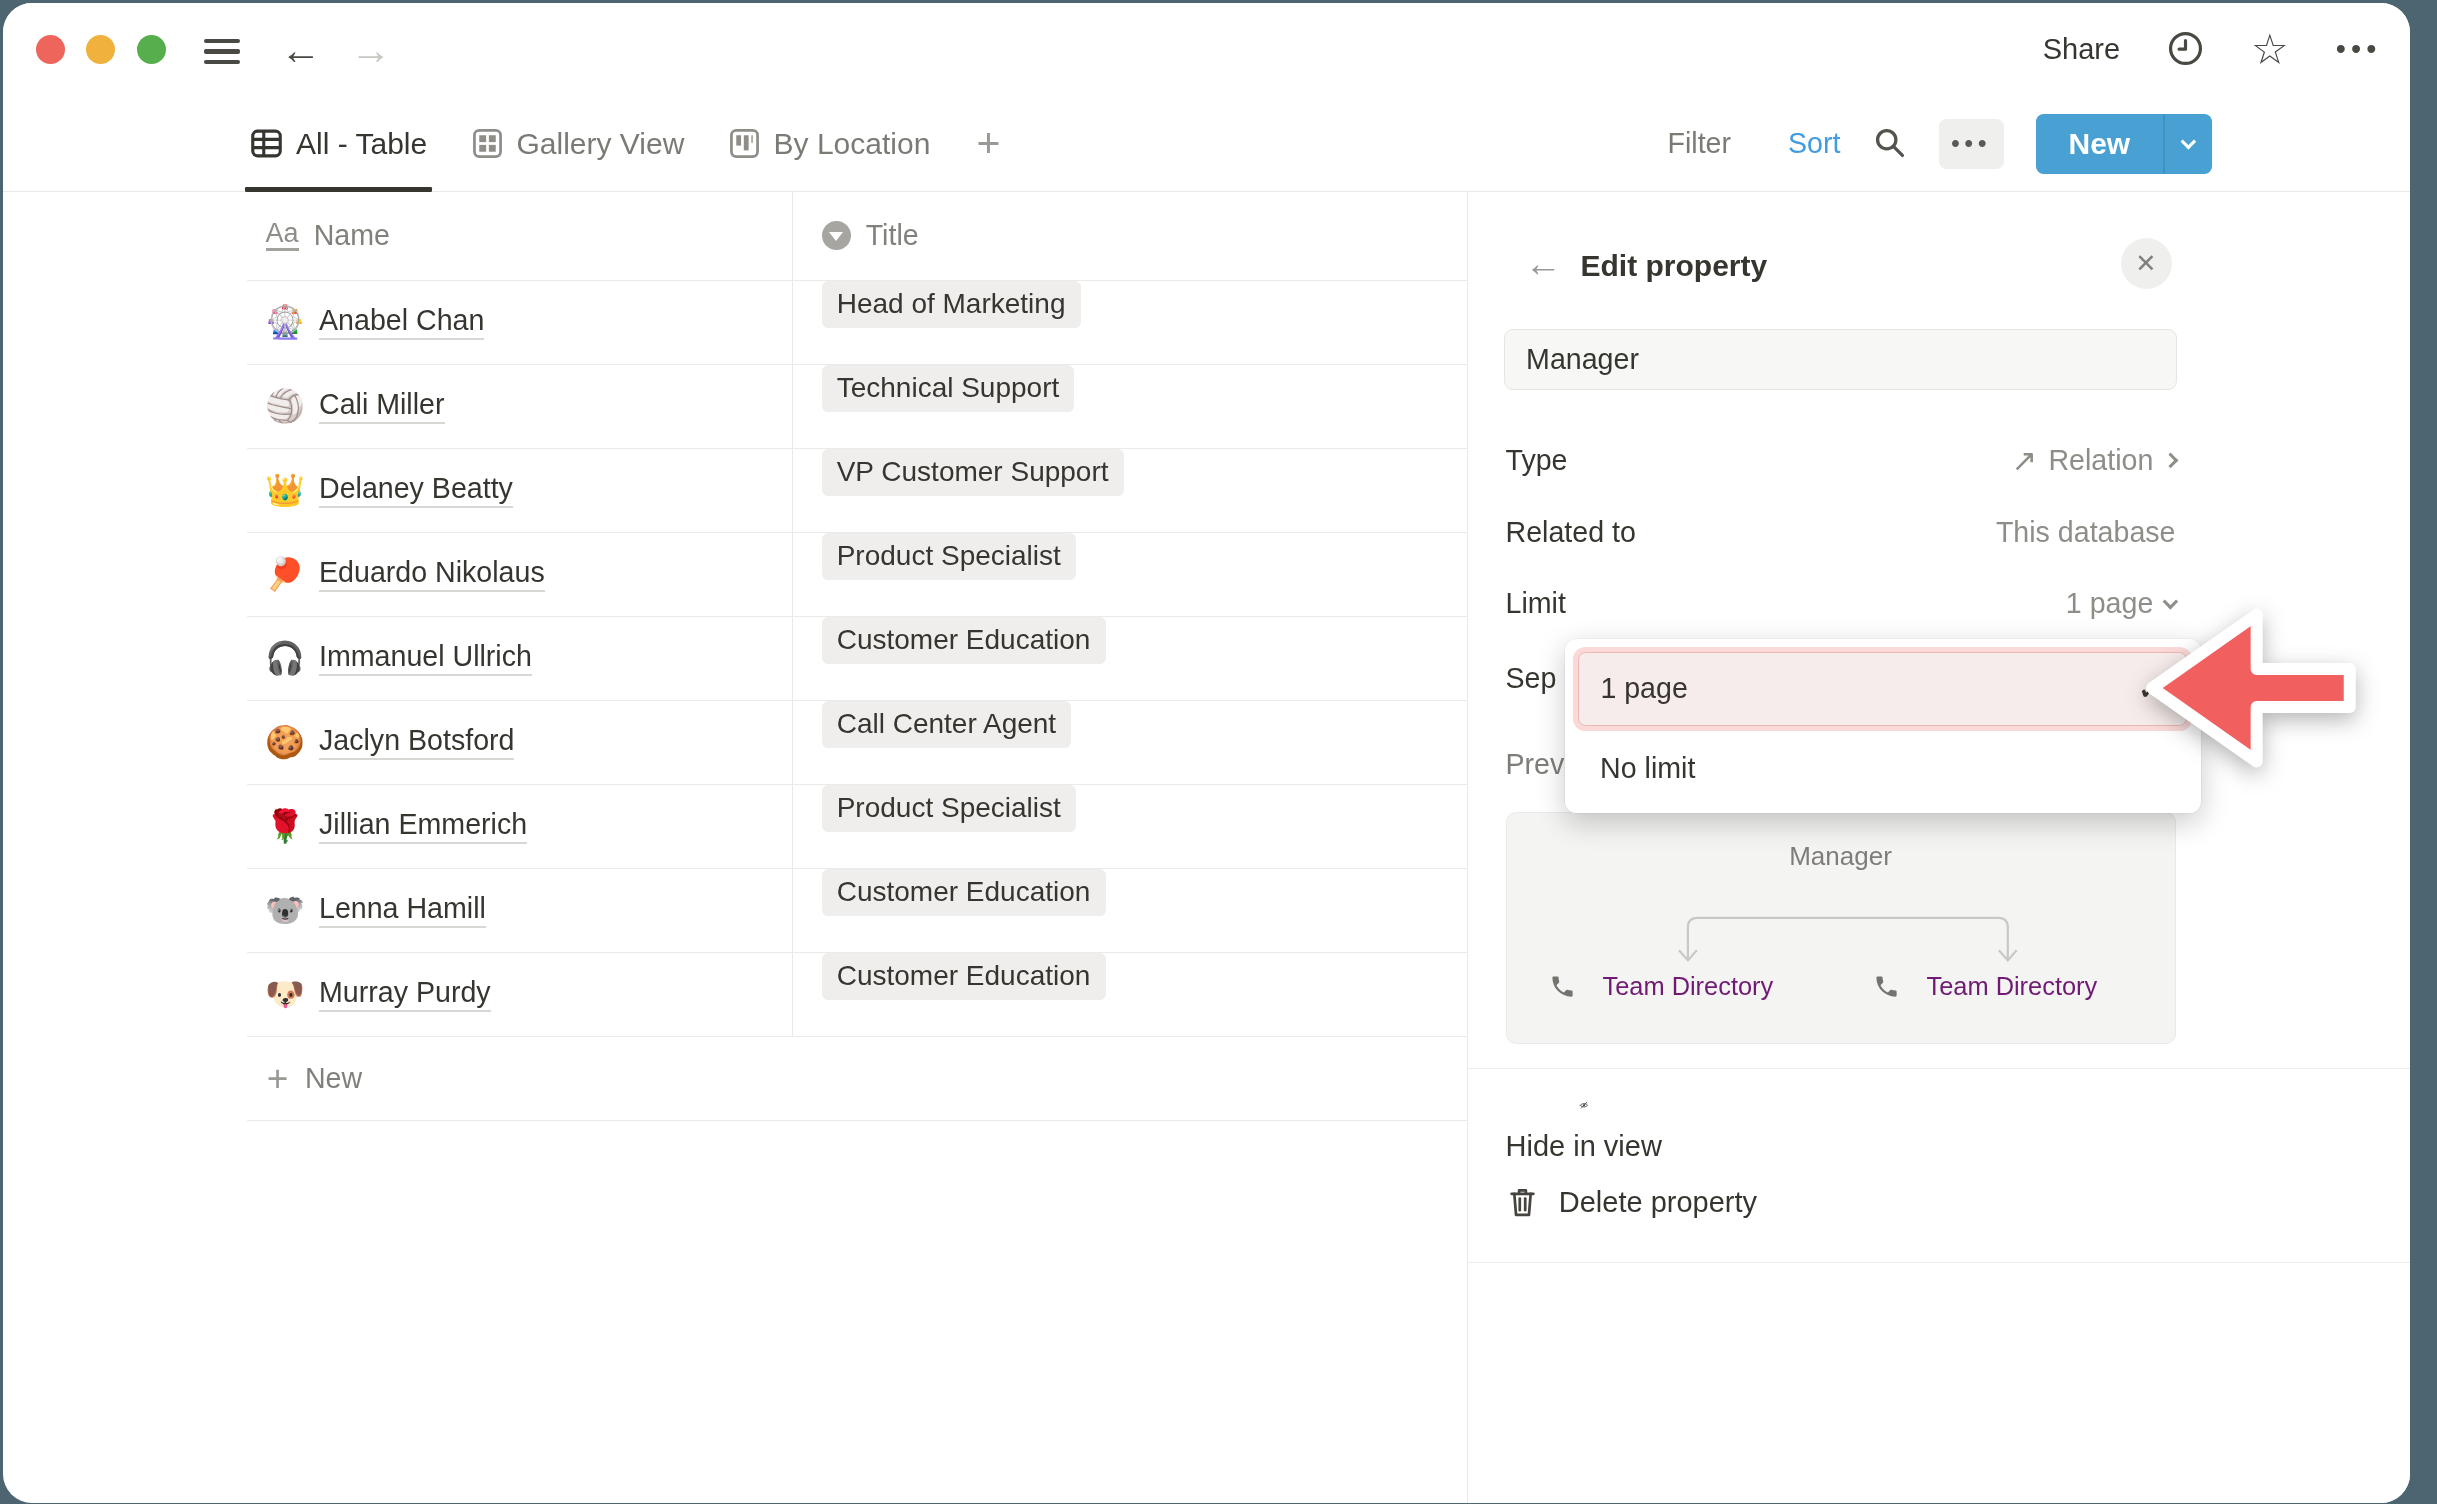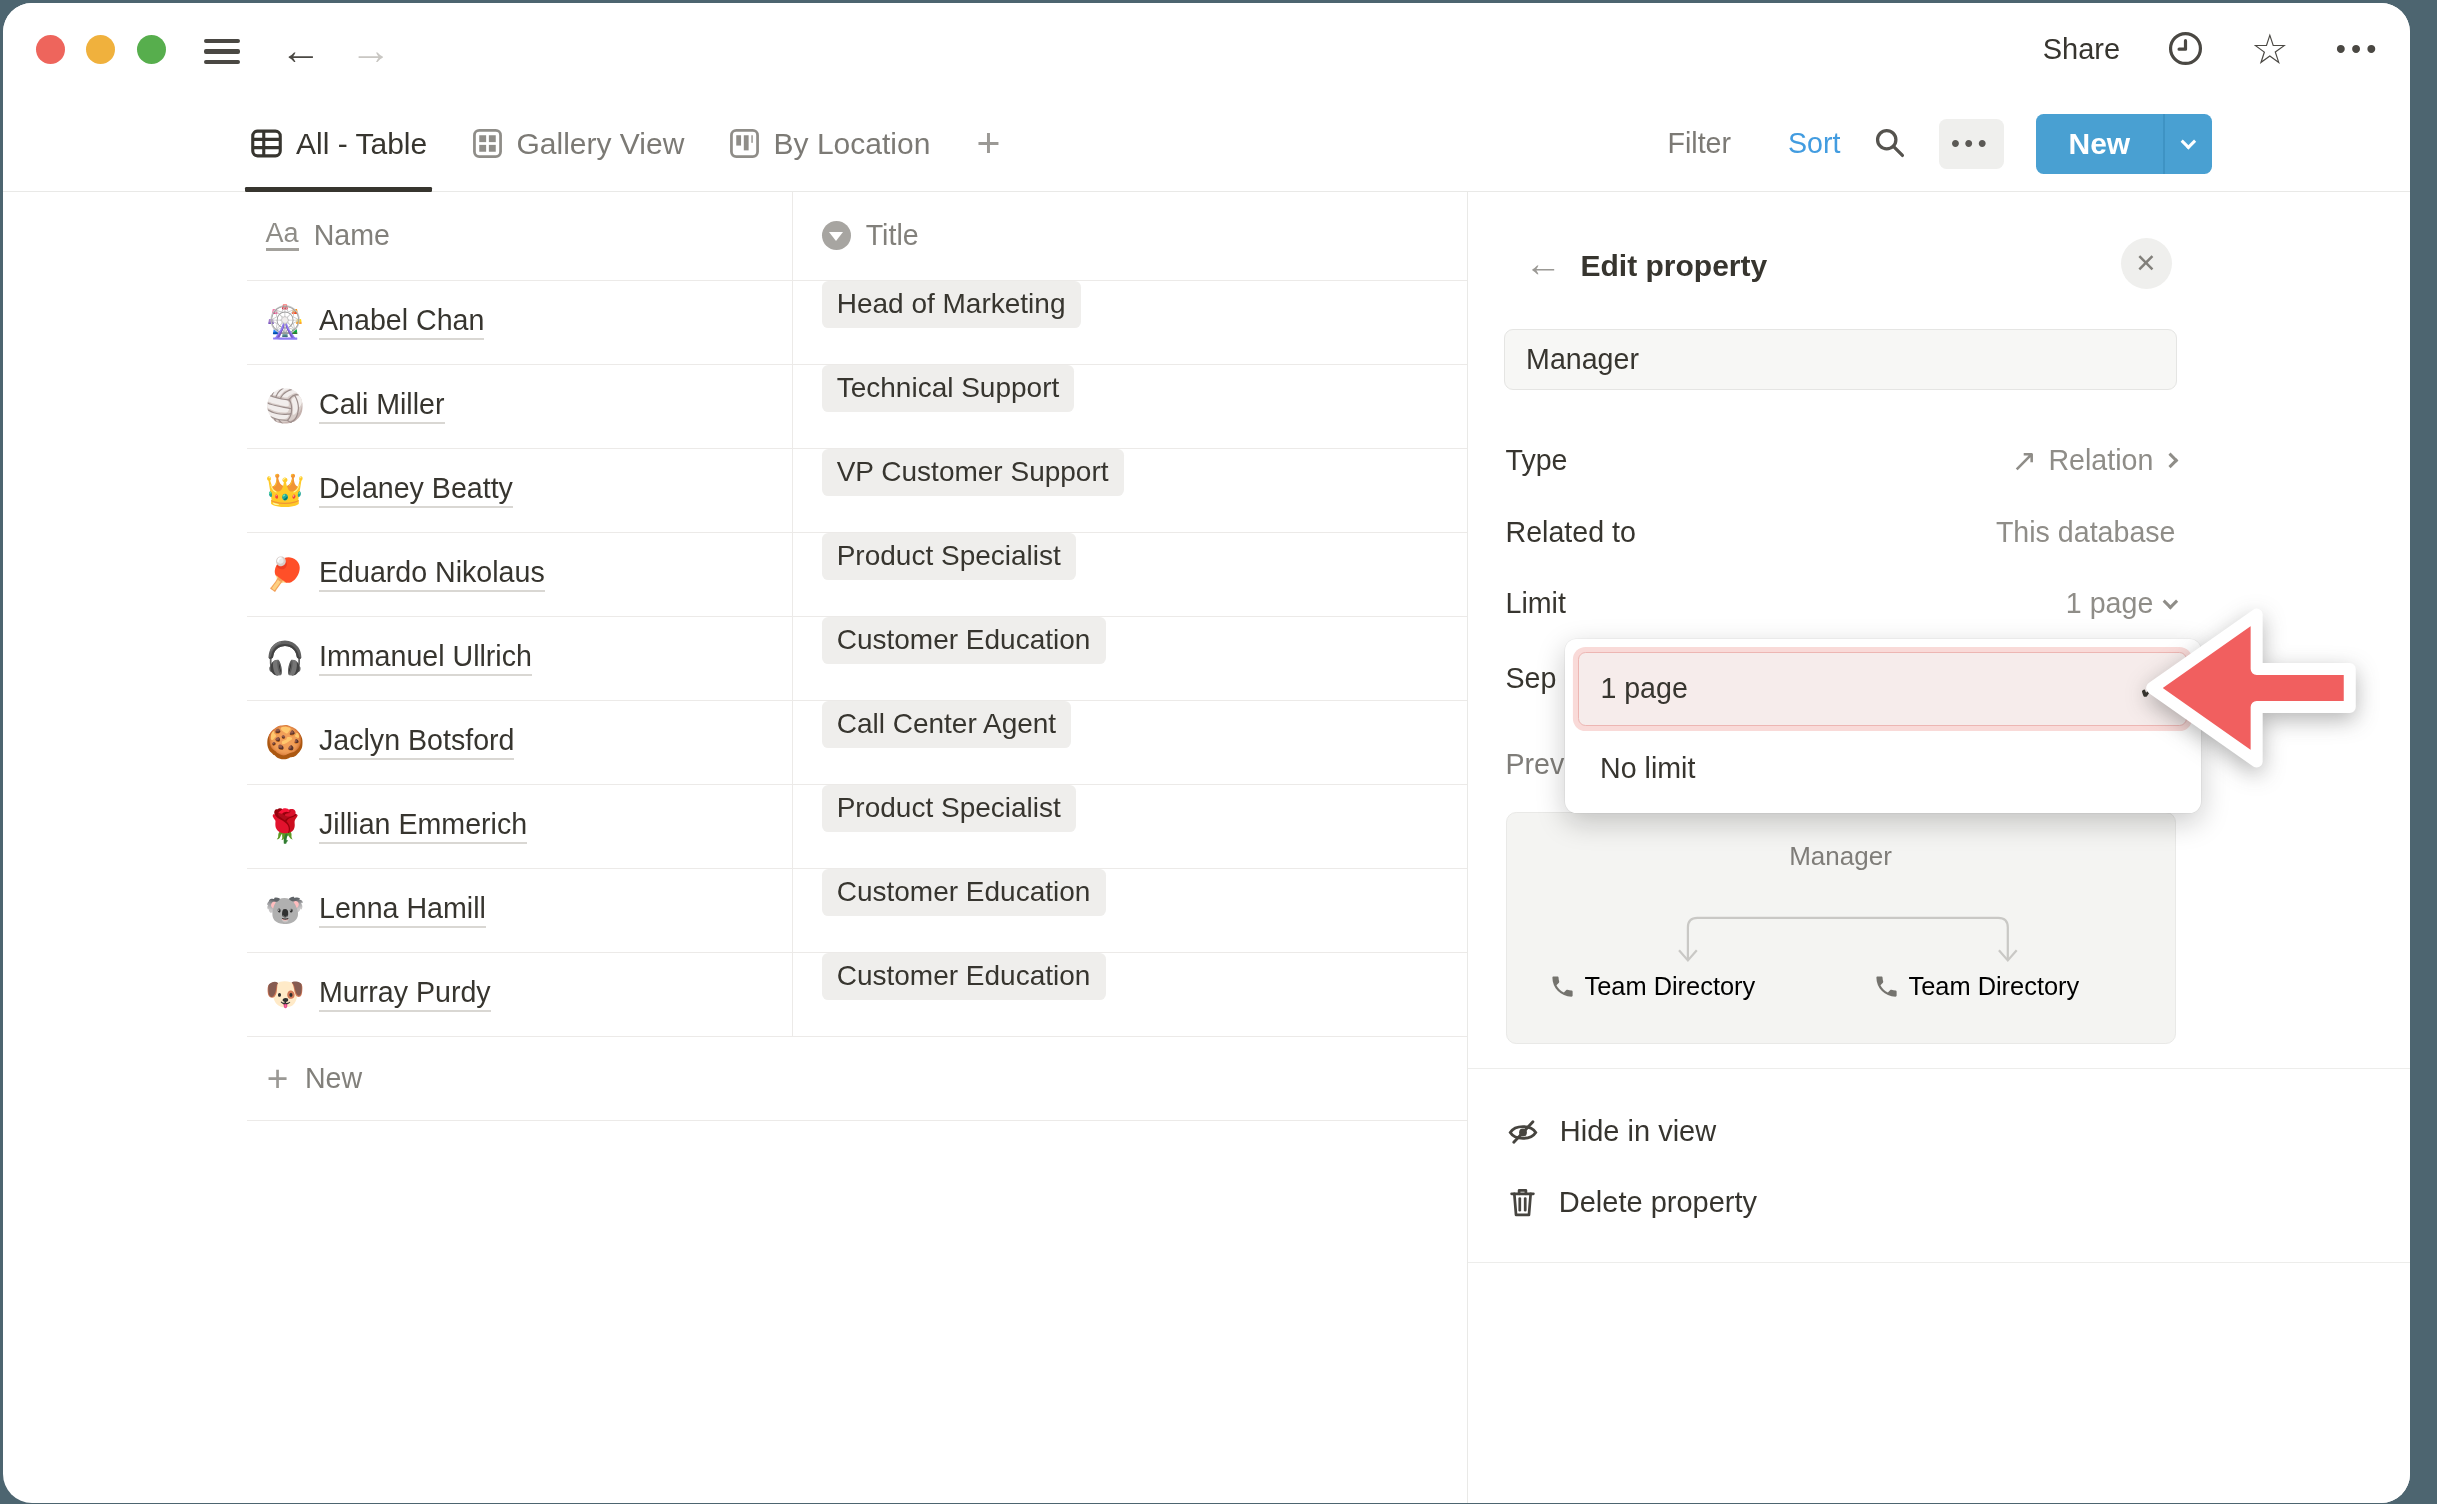"Team Directory" .pv-item { color: #000000 -> #701a75; gap: 9px -> 27px }
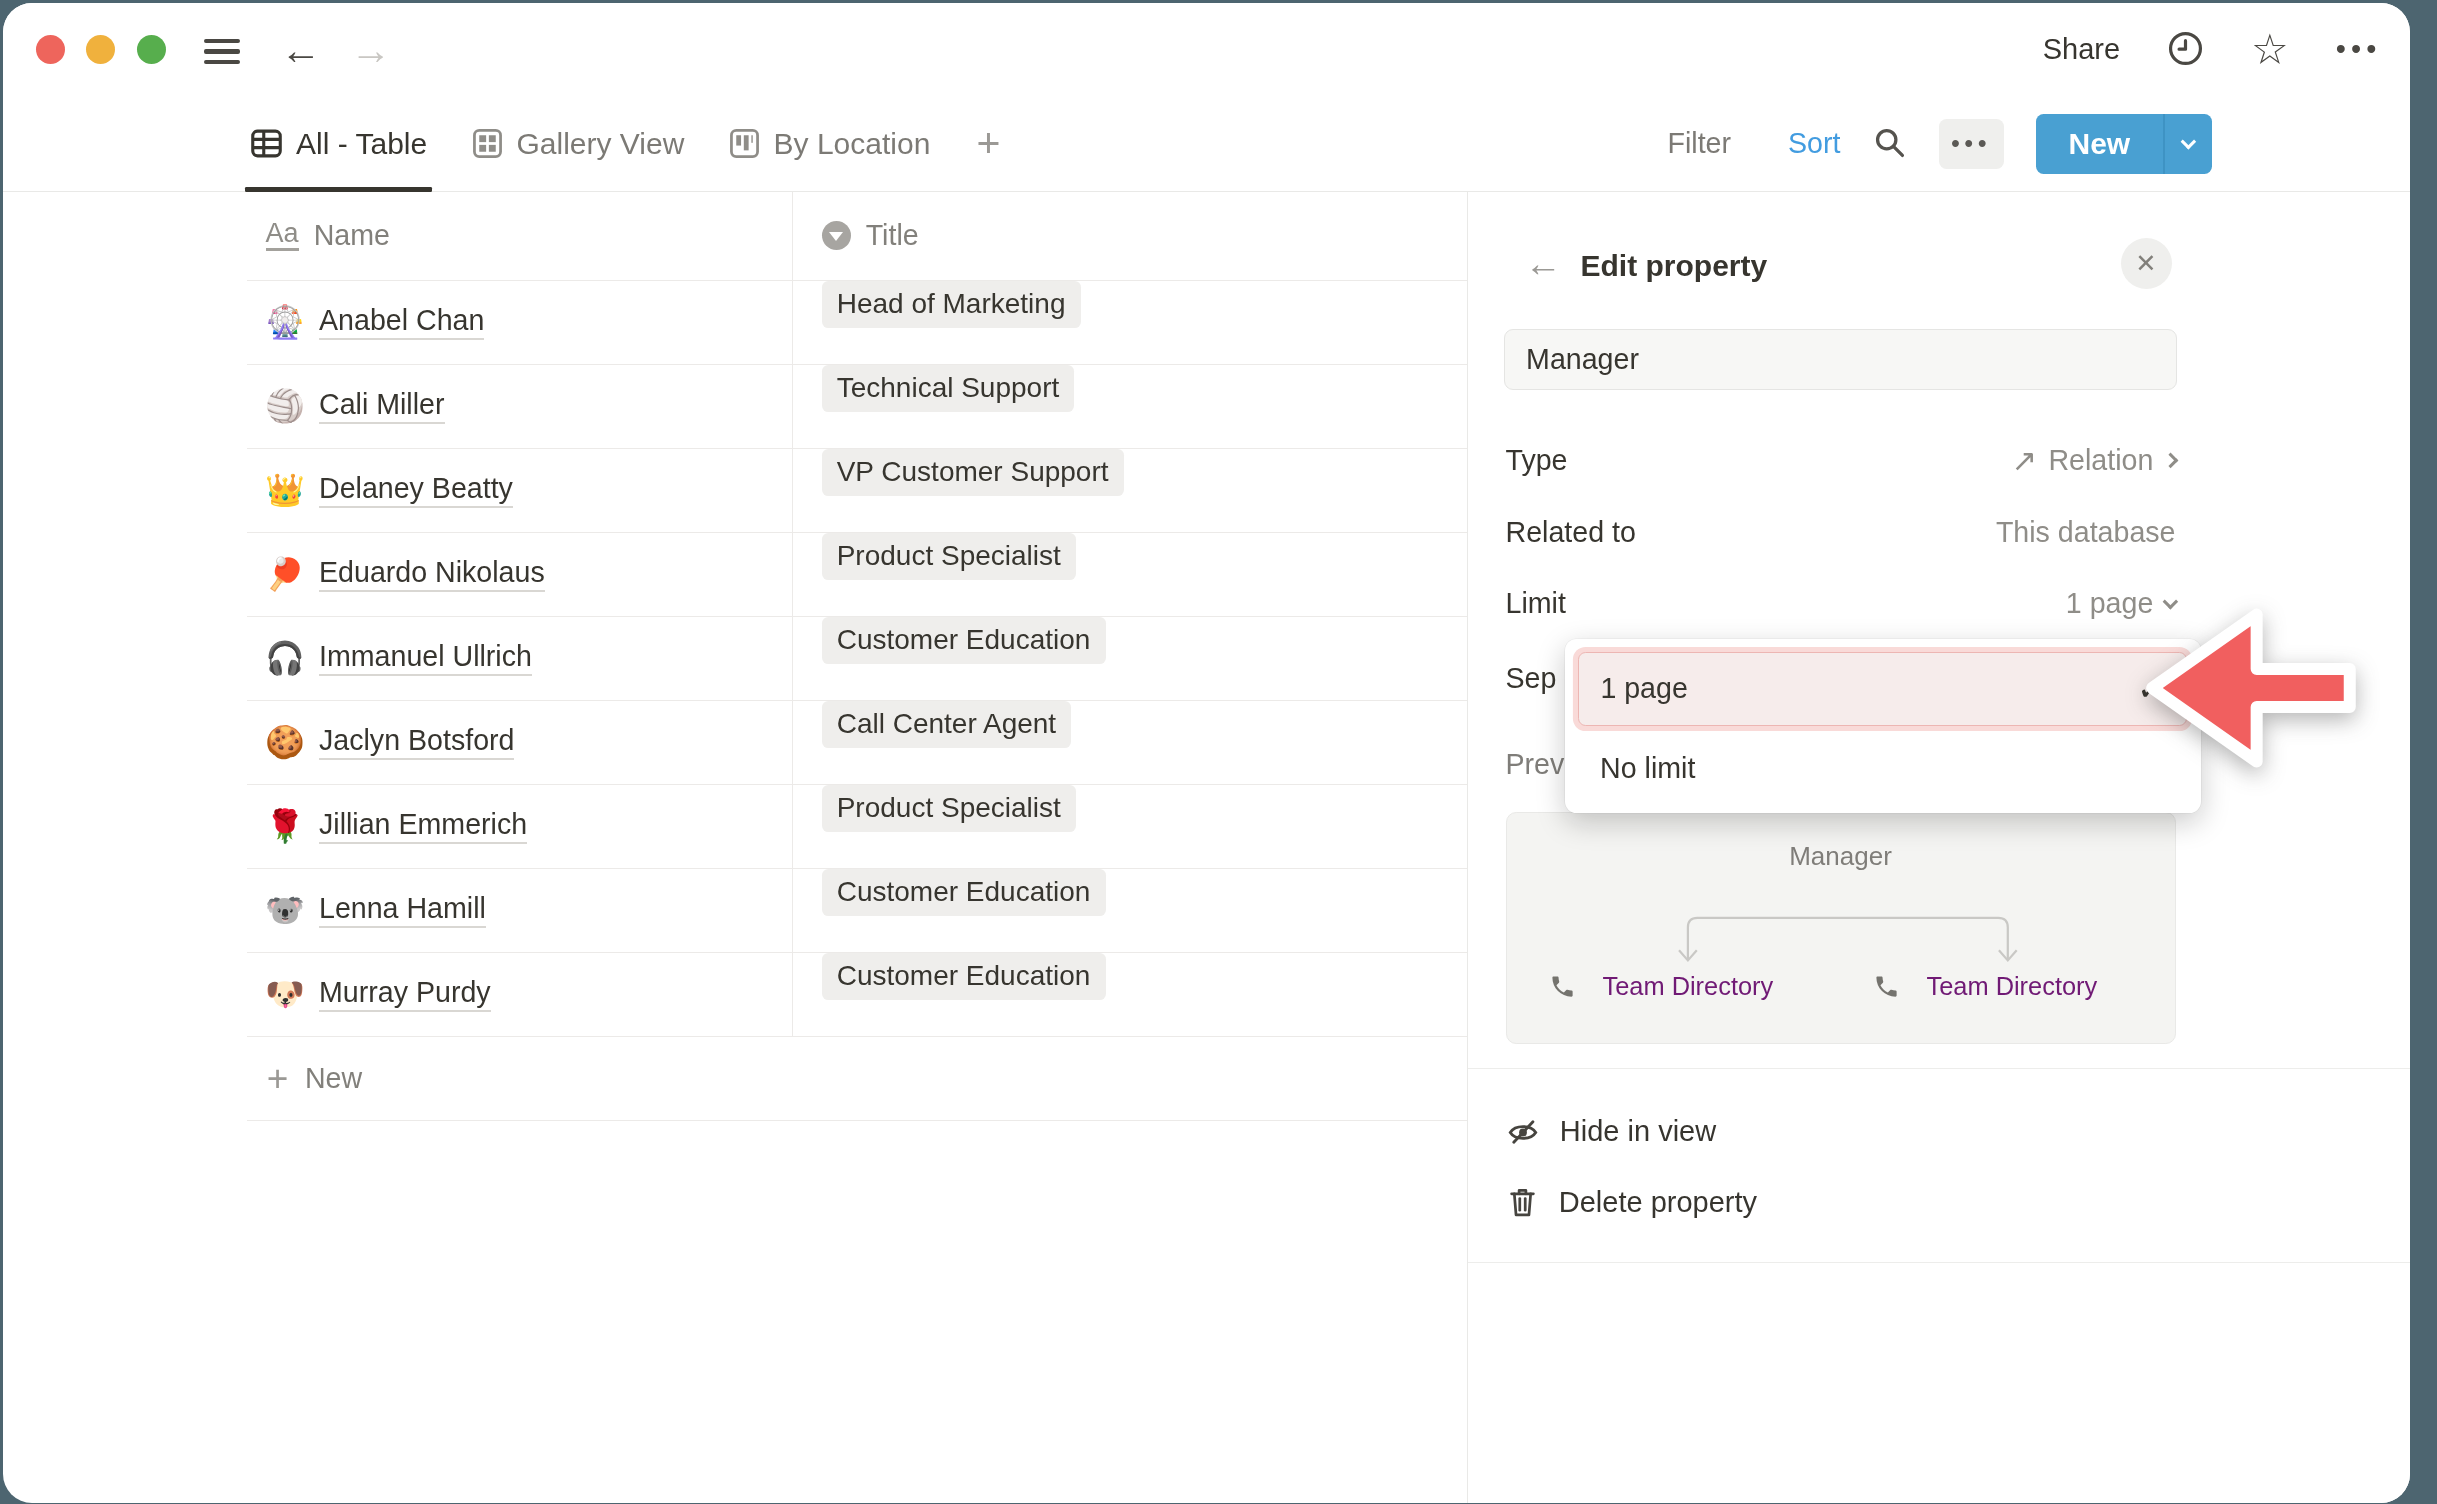"Hide in view" div.action { flex-direction: none -> column }
